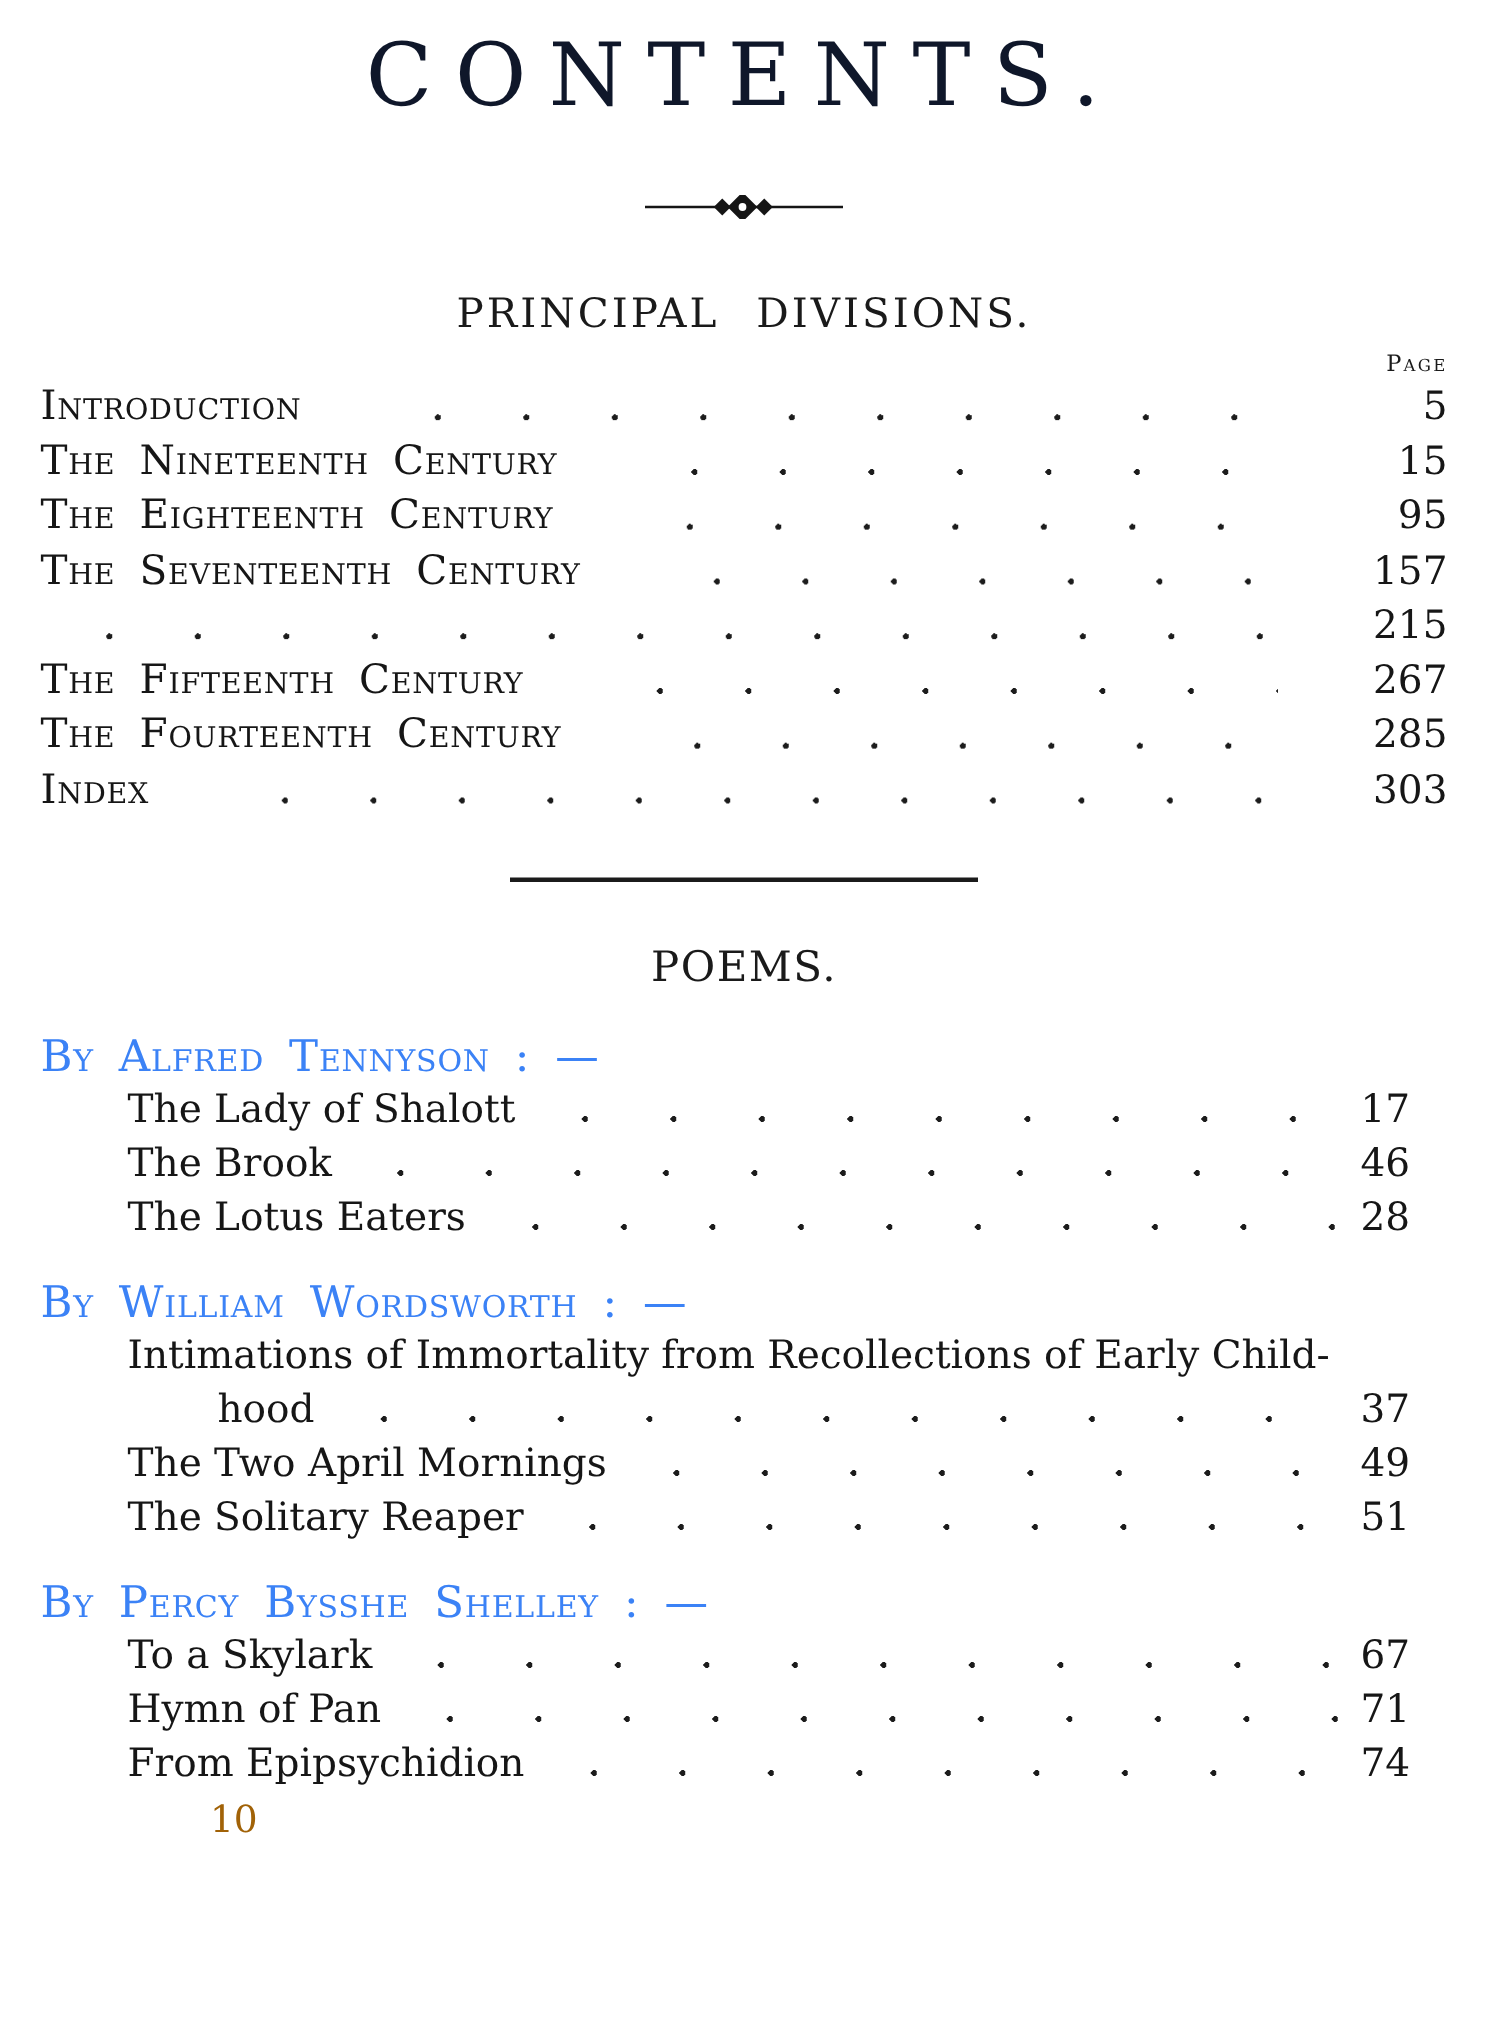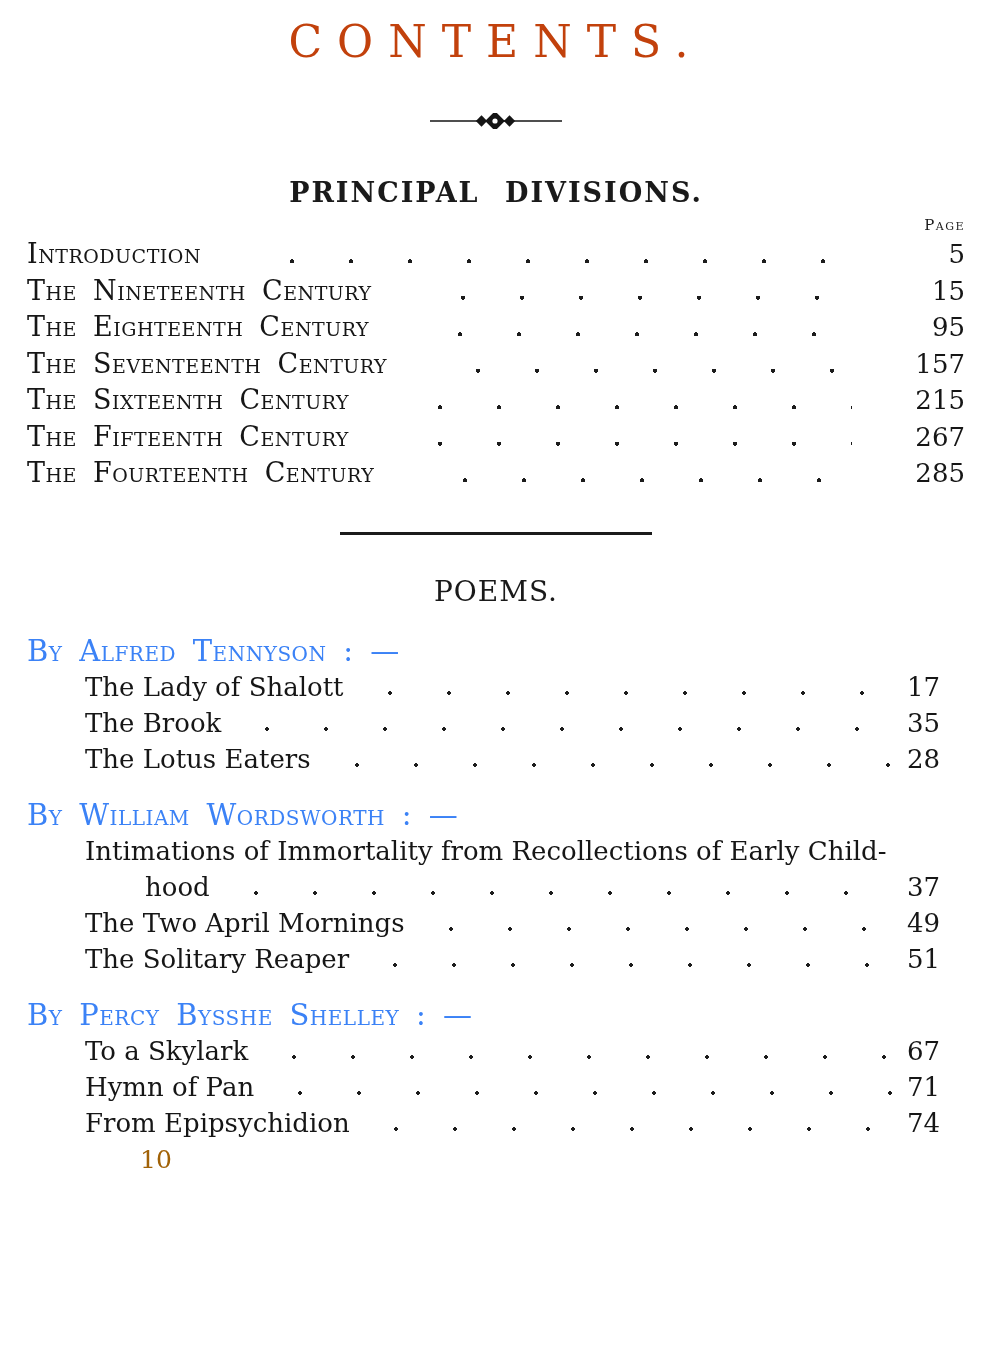"CONTENTS." .contents-title { color: #c2410c -> #0f172a; font-size: 44px -> 58px }
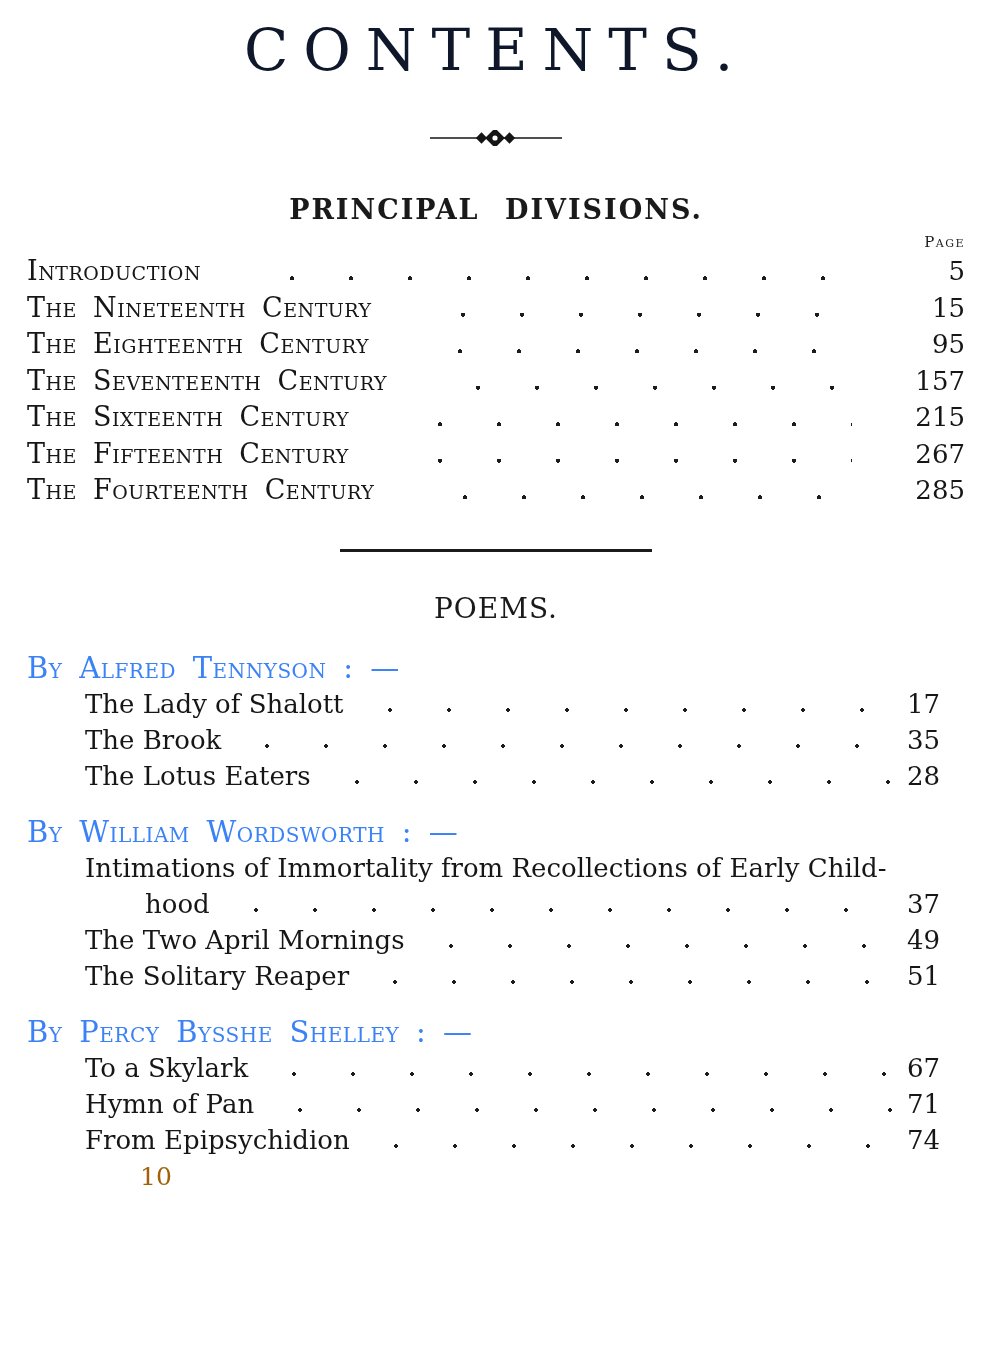"PRINCIPAL DIVISIONS." .principal-heading { font-weight: bold -> normal }
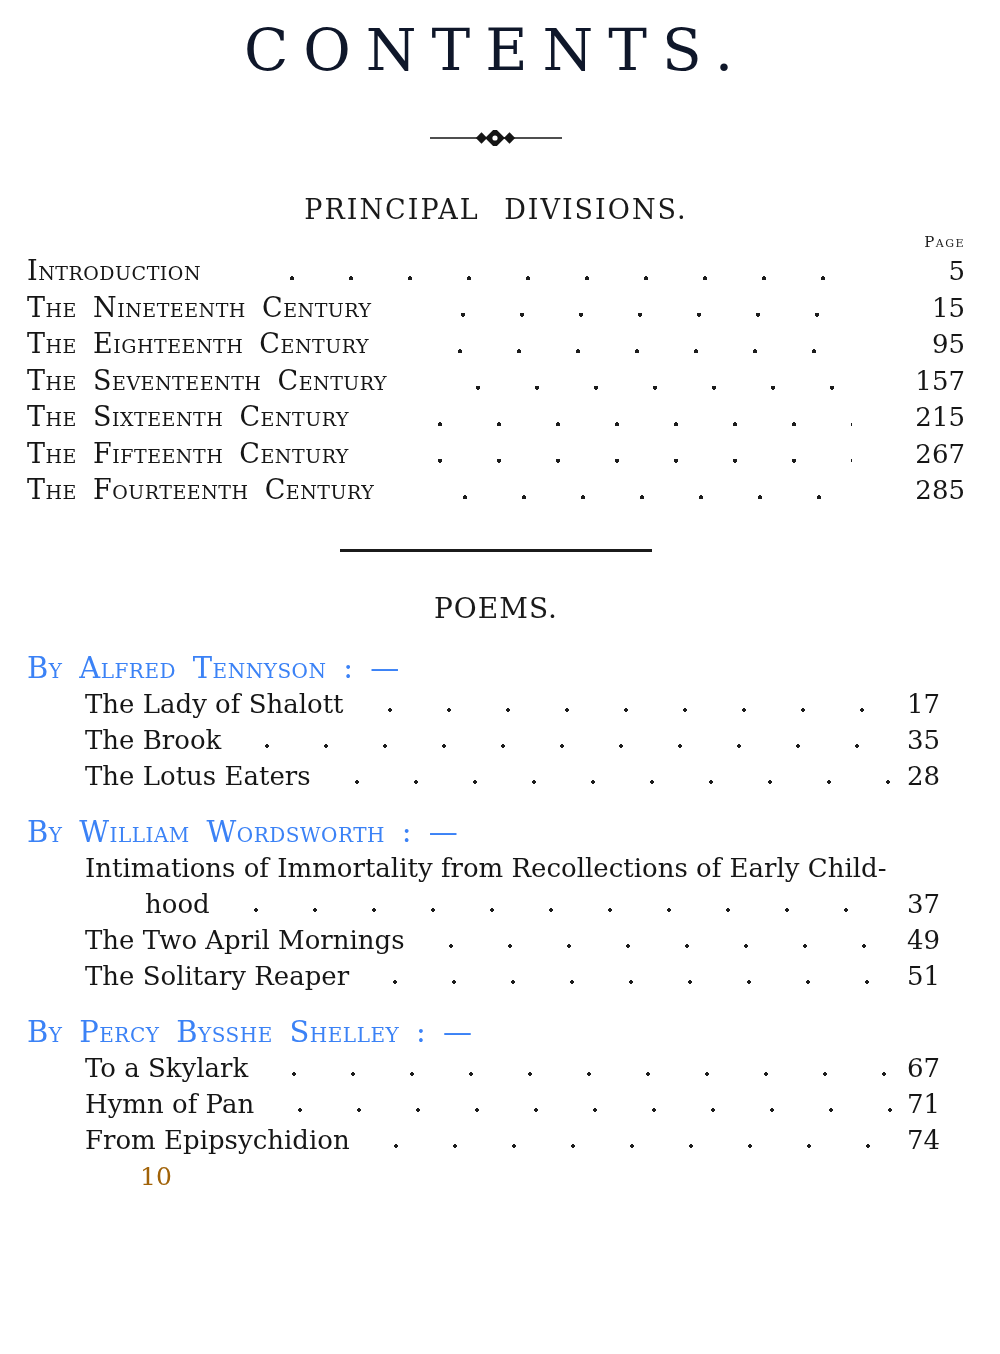"The Sixteenth Century" span.division-title { html: <span>The Sixteenth Century</span> -> none }
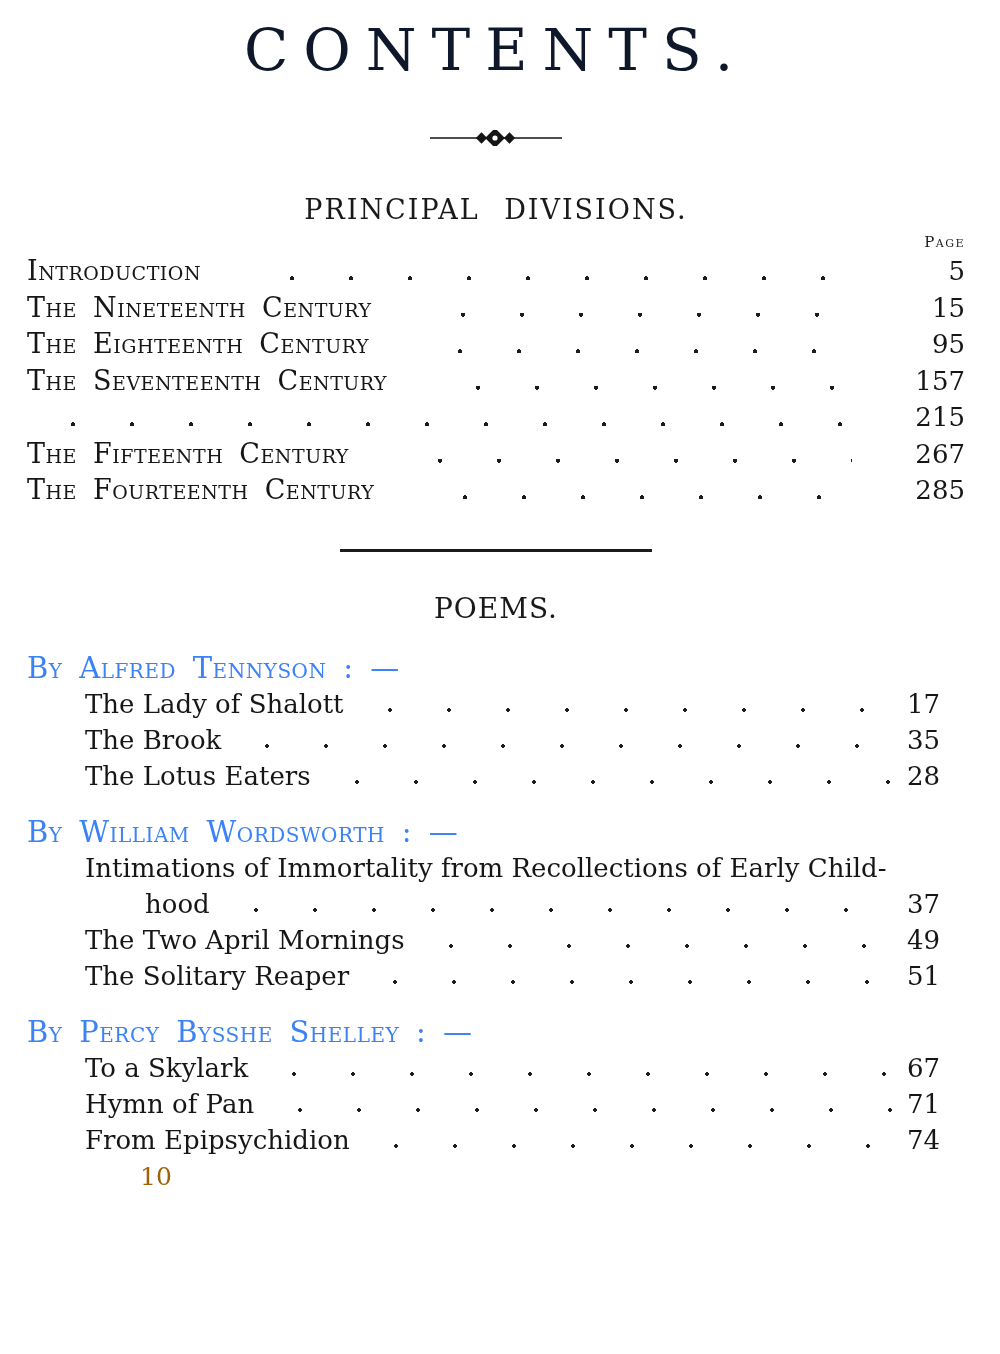"Index" div.toc-row { html: none -> <div> <span>Index</span> <span></span> <span>303</span> </div> }
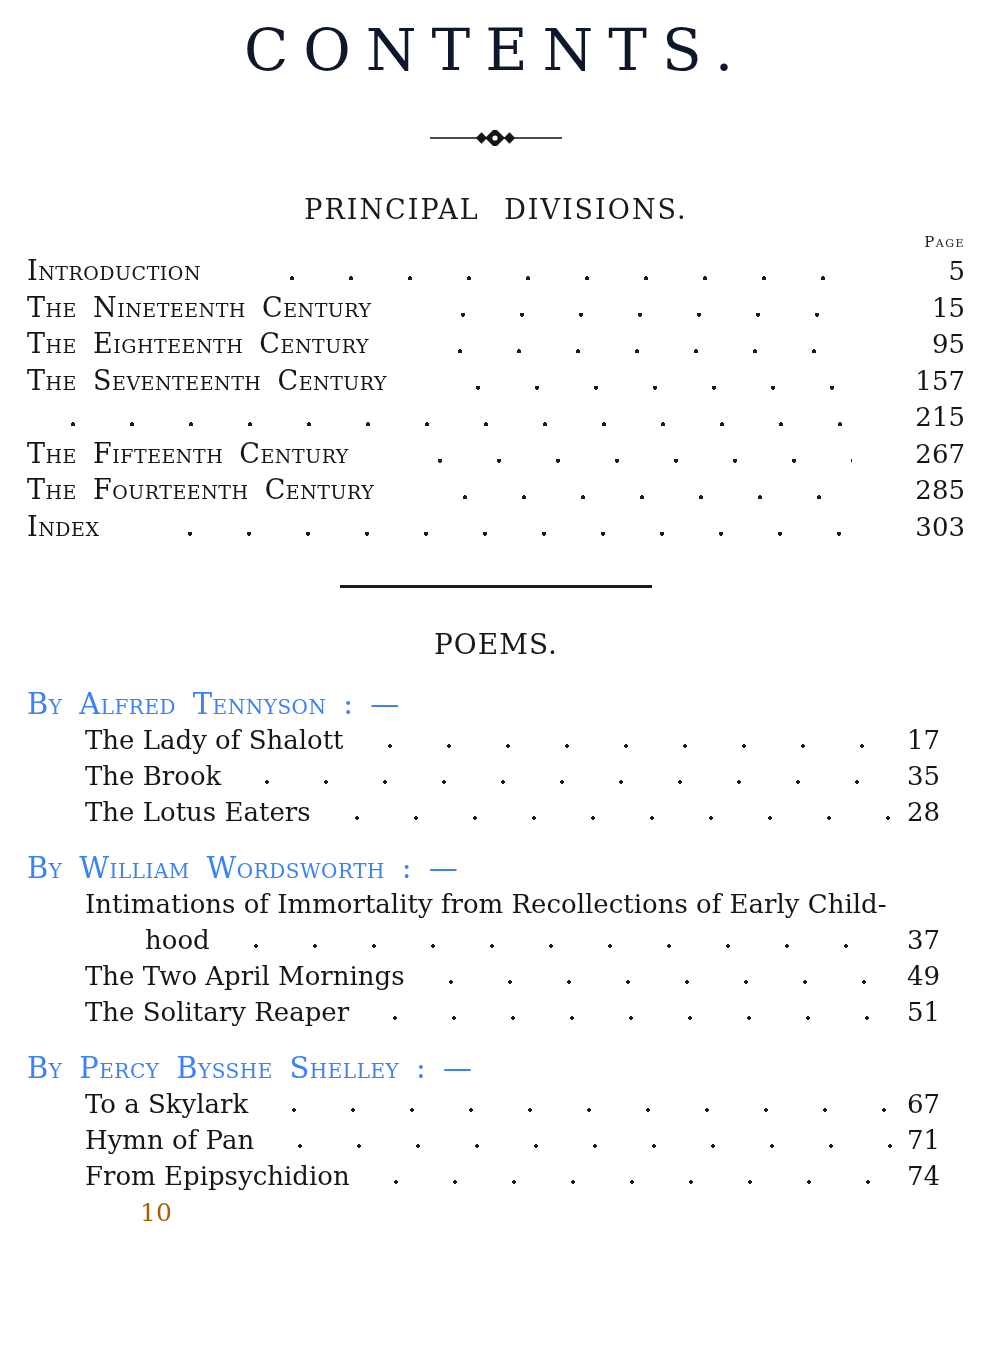"35" span.poem-page { text: 35 -> 46 }
